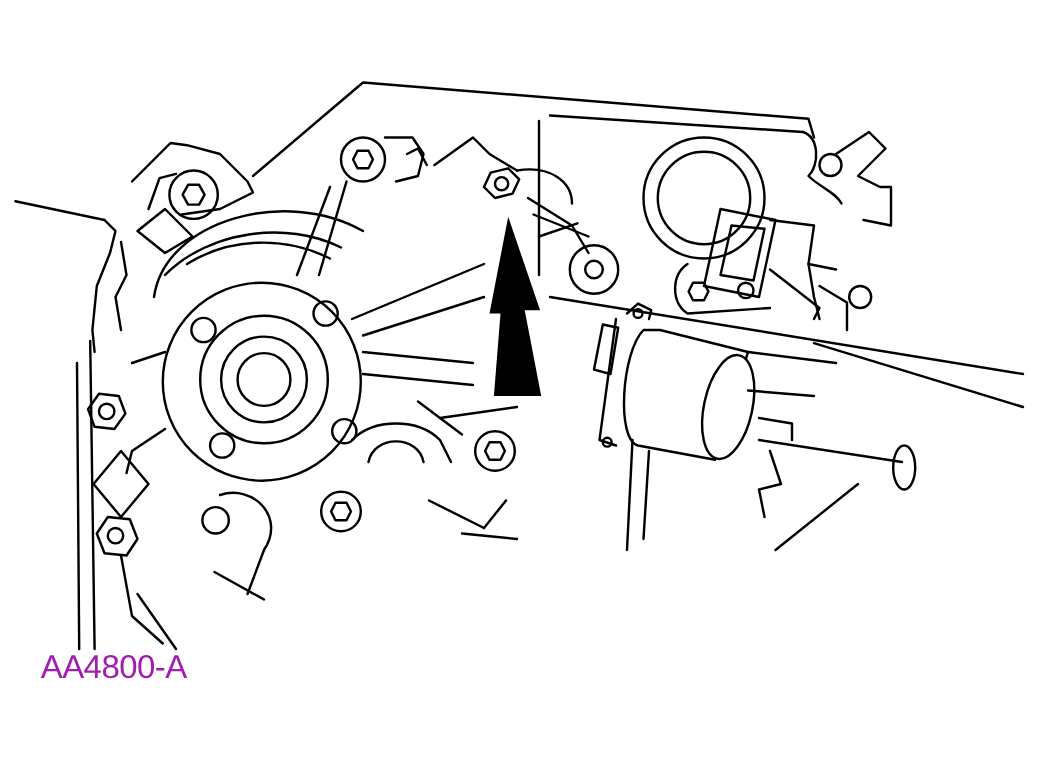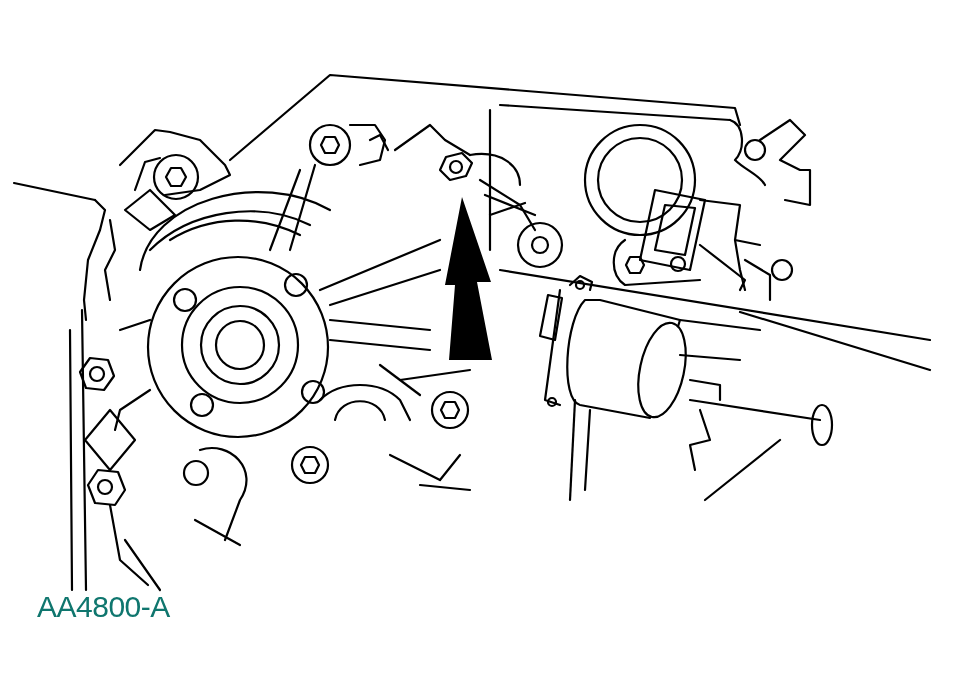"AA4800-A" #caption { color: #0f766e -> #a21caf }
